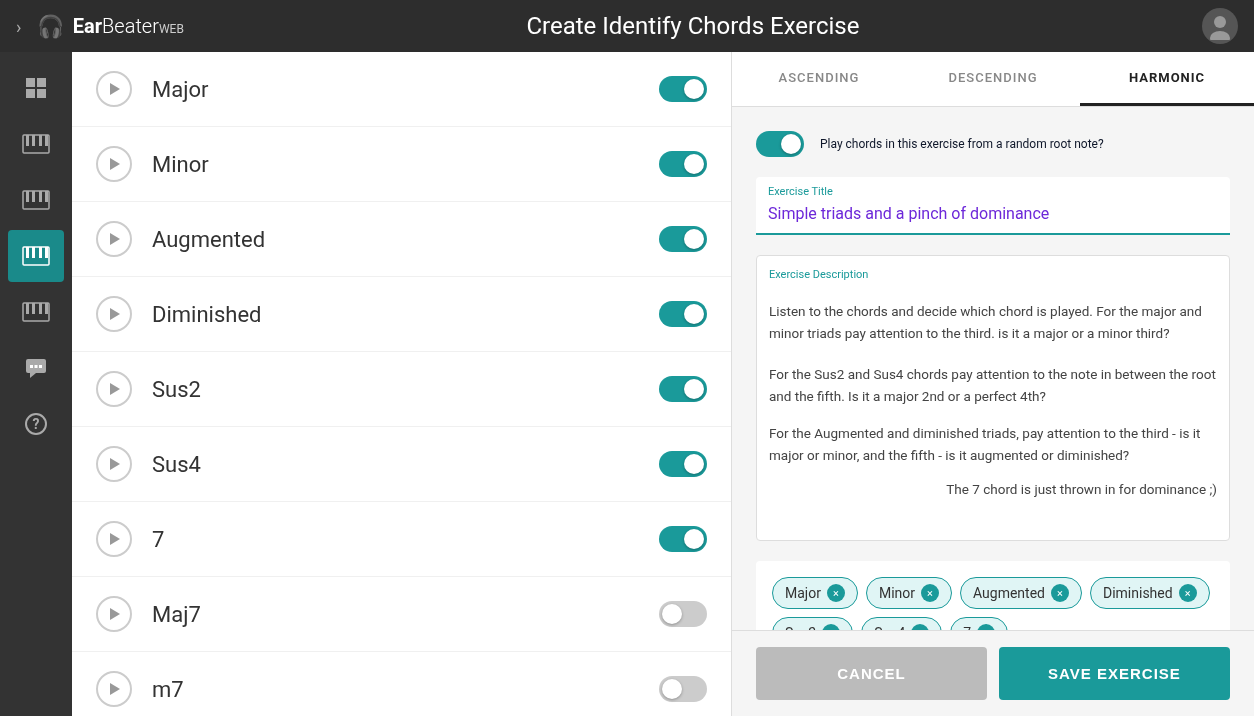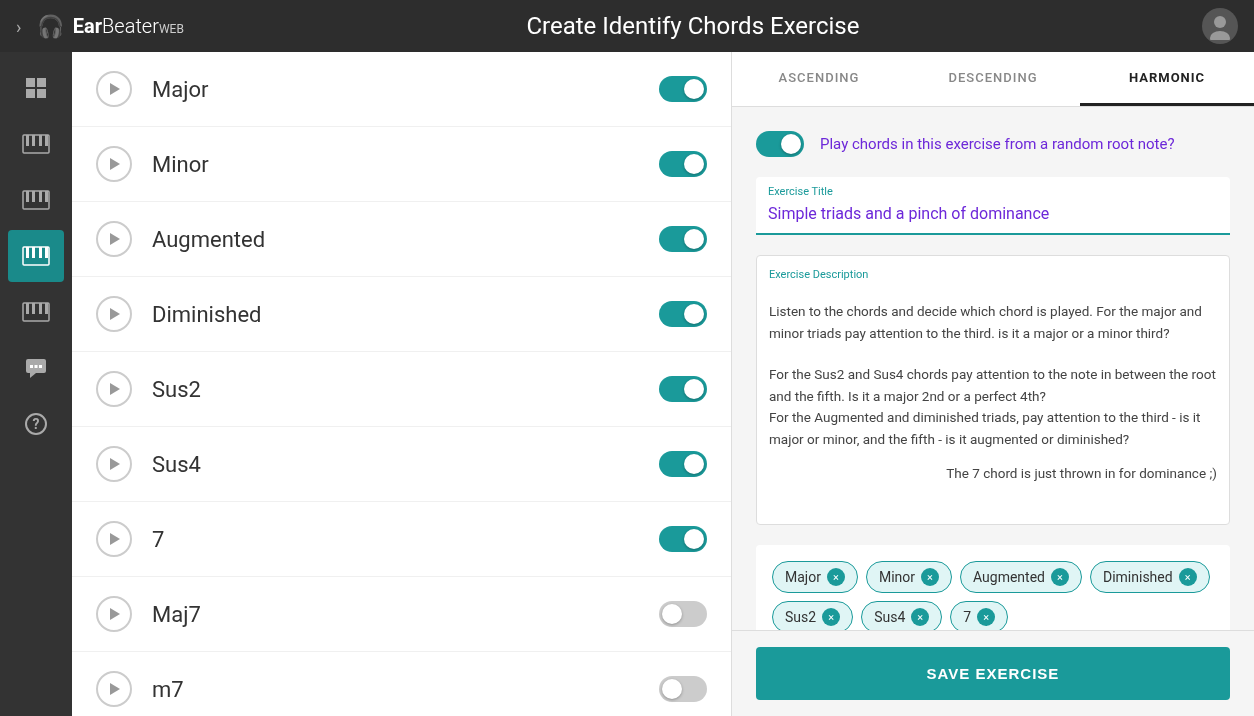"Play chords in this exercise" .random-root-label { color: #6d28d9 -> #0f172a; font-size: 15px -> 12px }
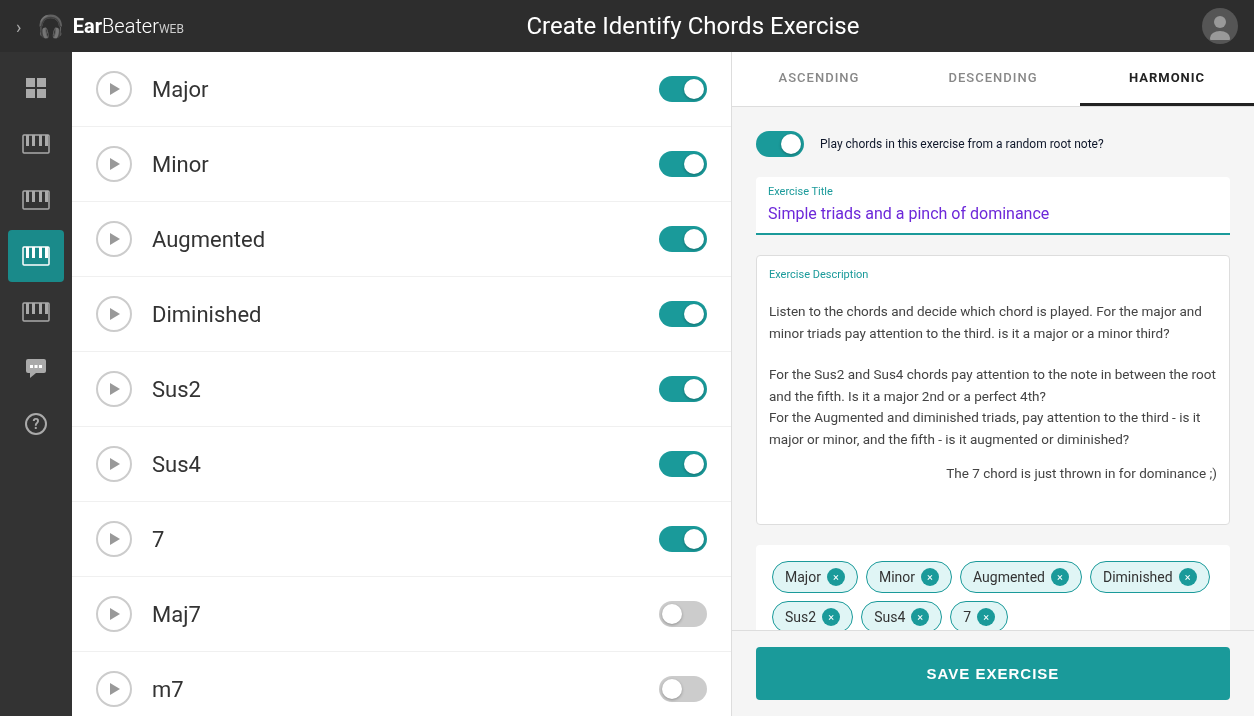"For the Sus2 and Sus4" p { margin-bottom: 0 -> 16px }
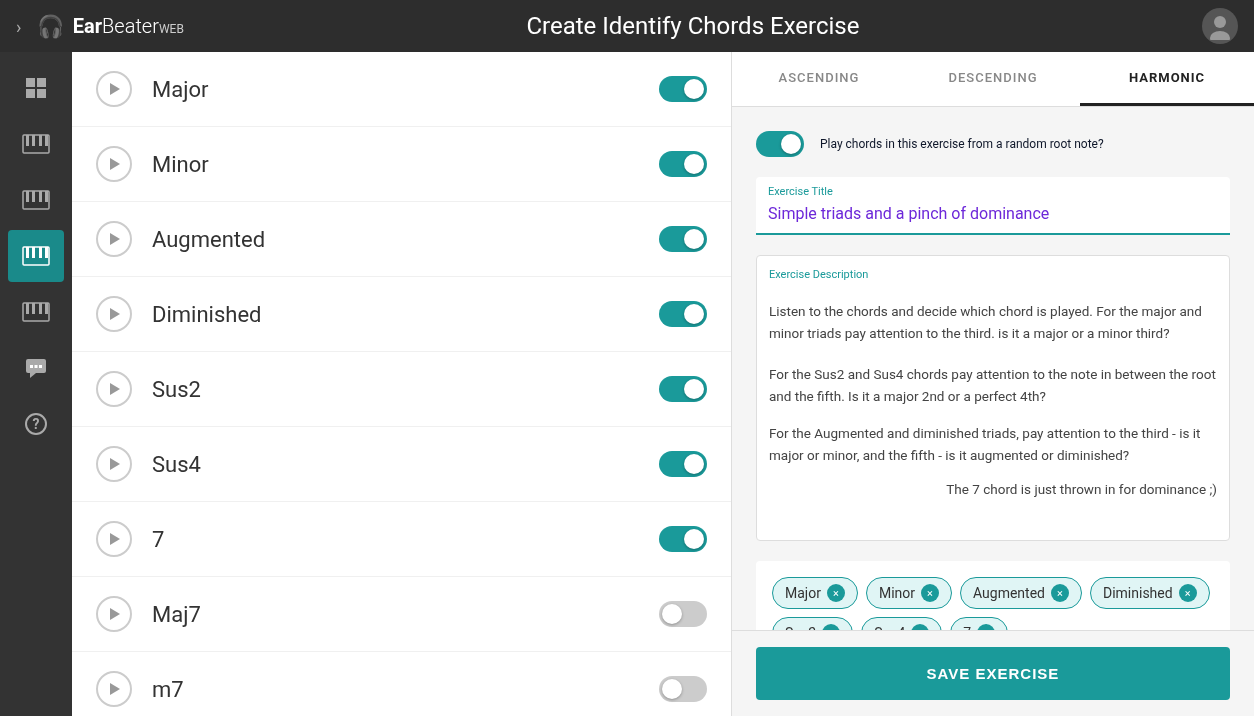"CANCEL" button.btn-cancel { html: none -> <button>CANCEL</button> }
